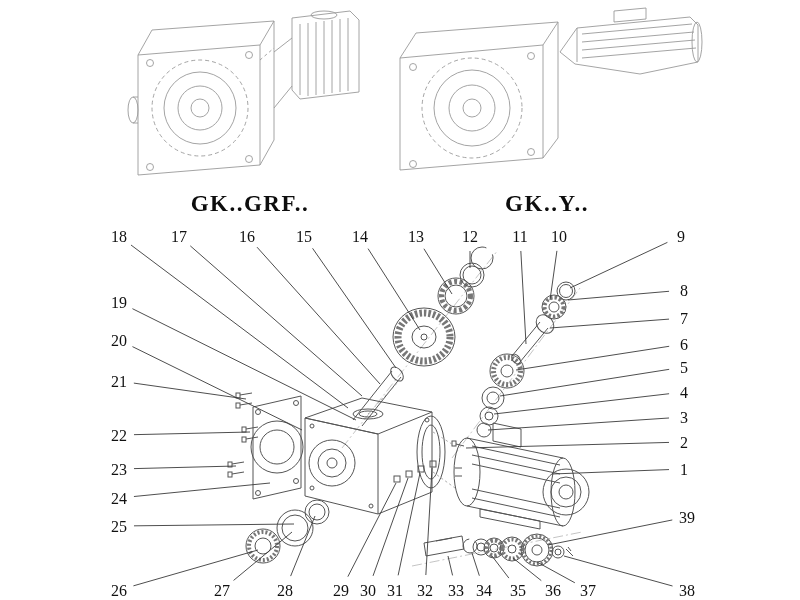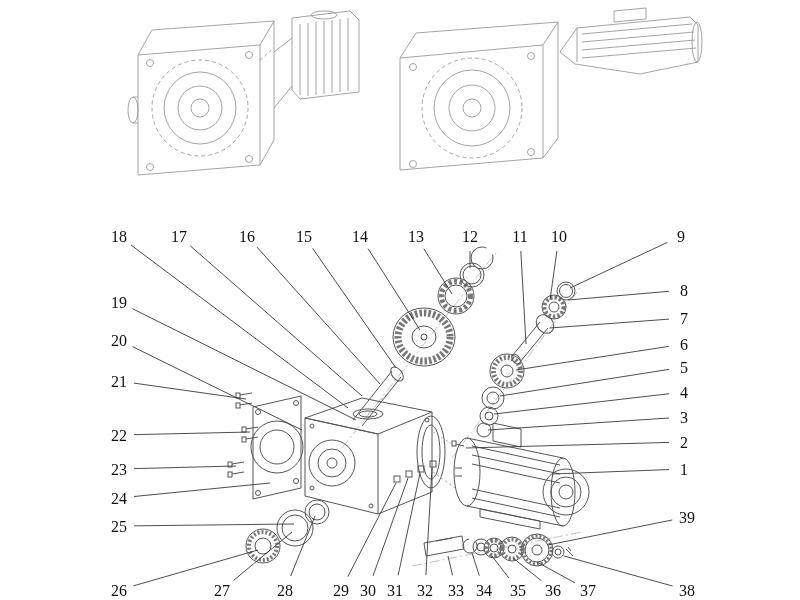"GK..GRF.." div.model-label { html: none -> <div>GK..GRF..</div> }
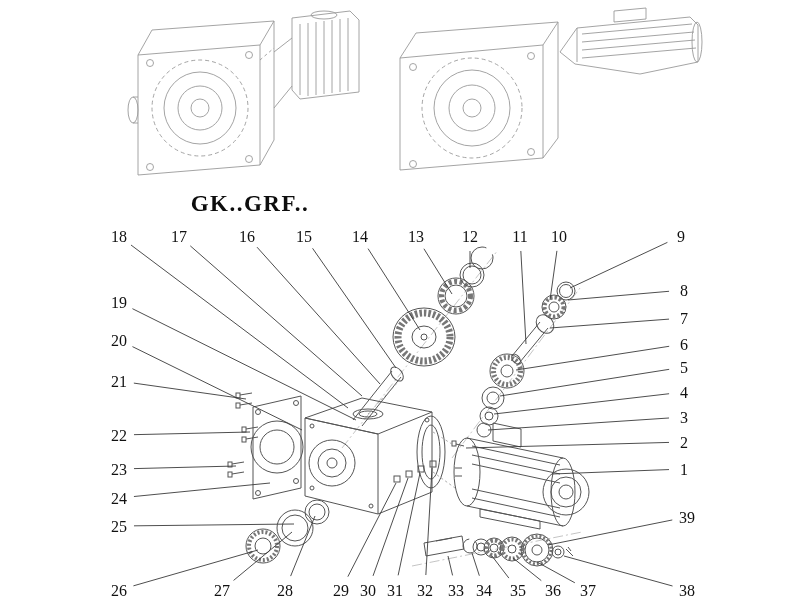"GK..Y.." div.model-label { html: none -> <div>GK..Y..</div> }
